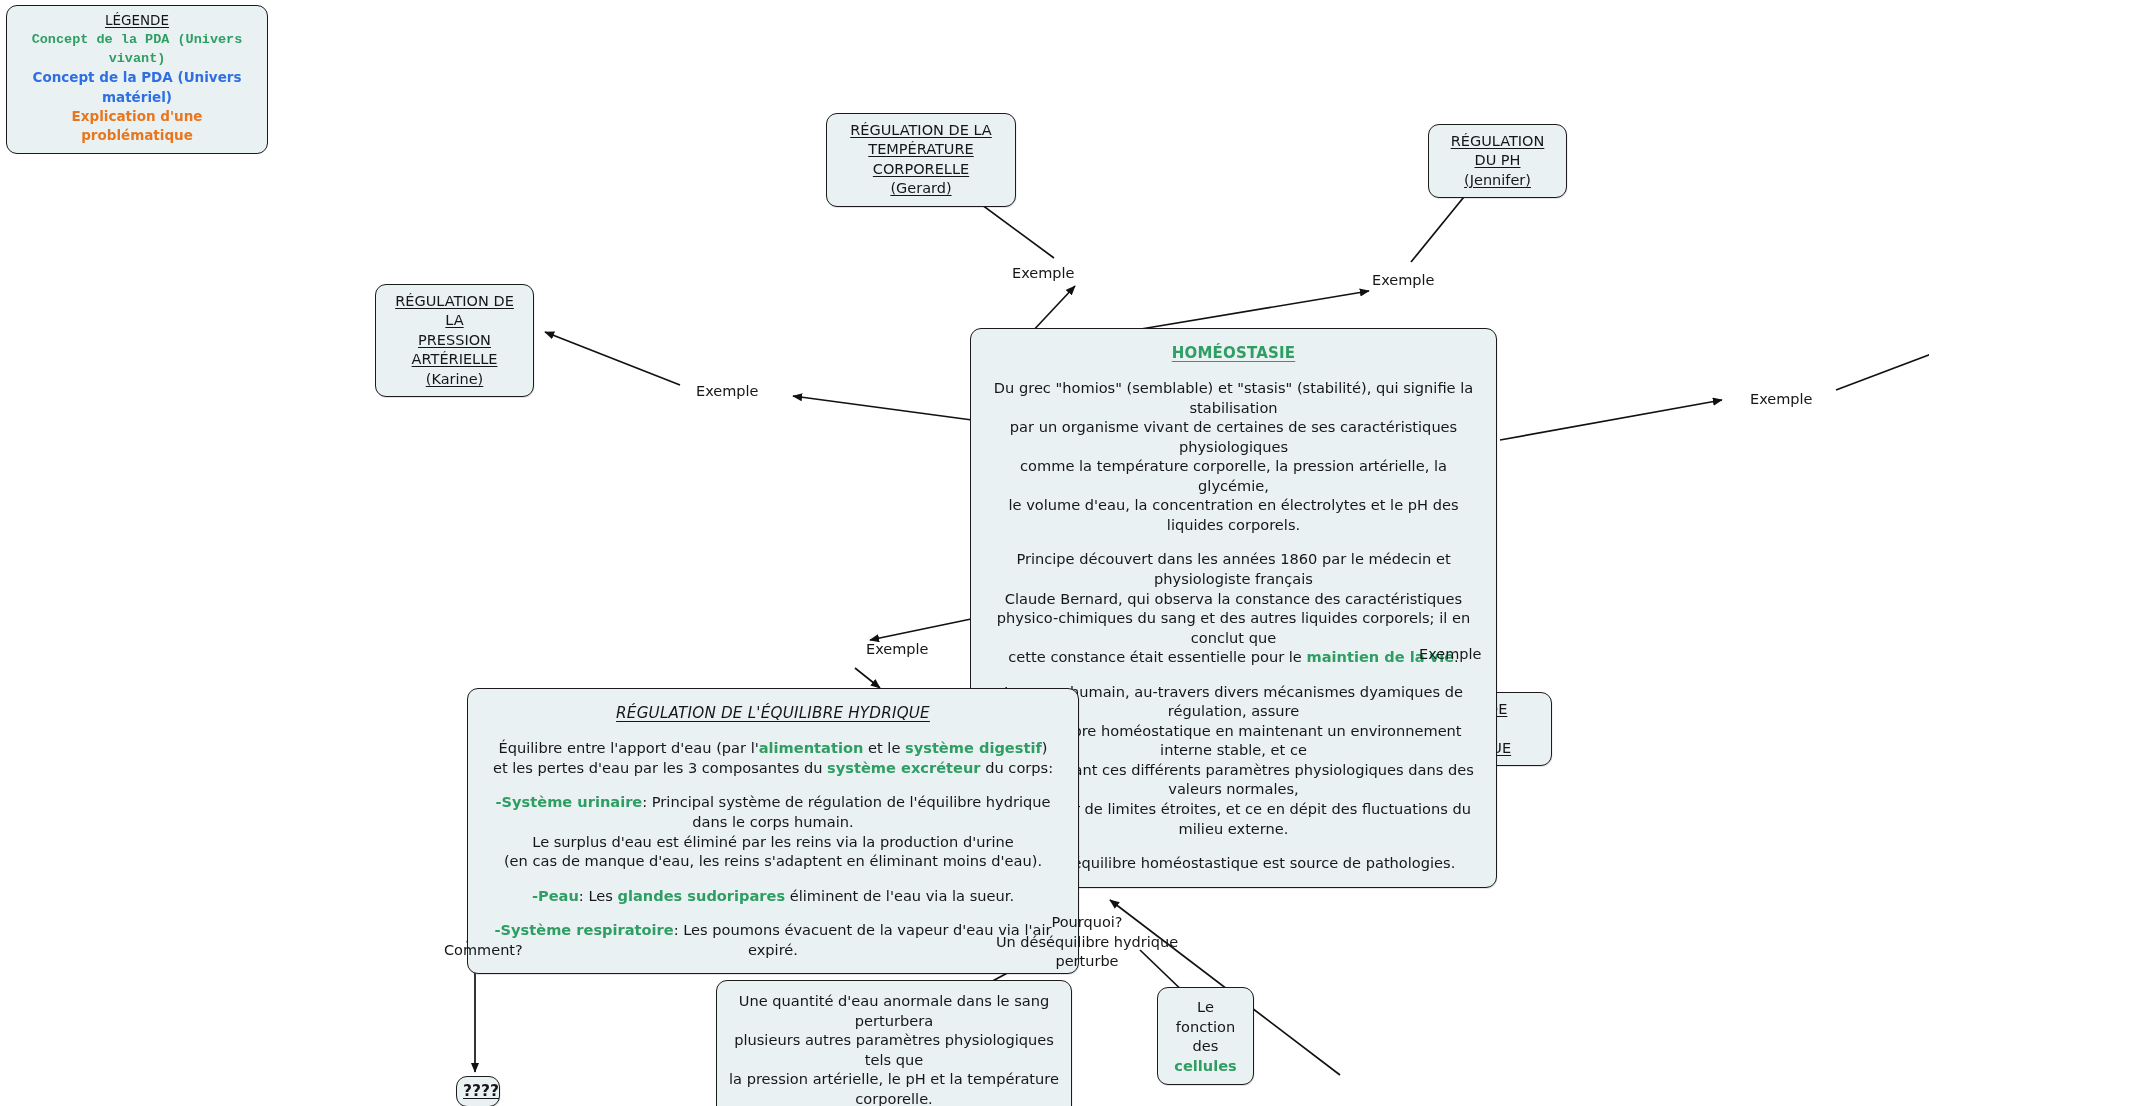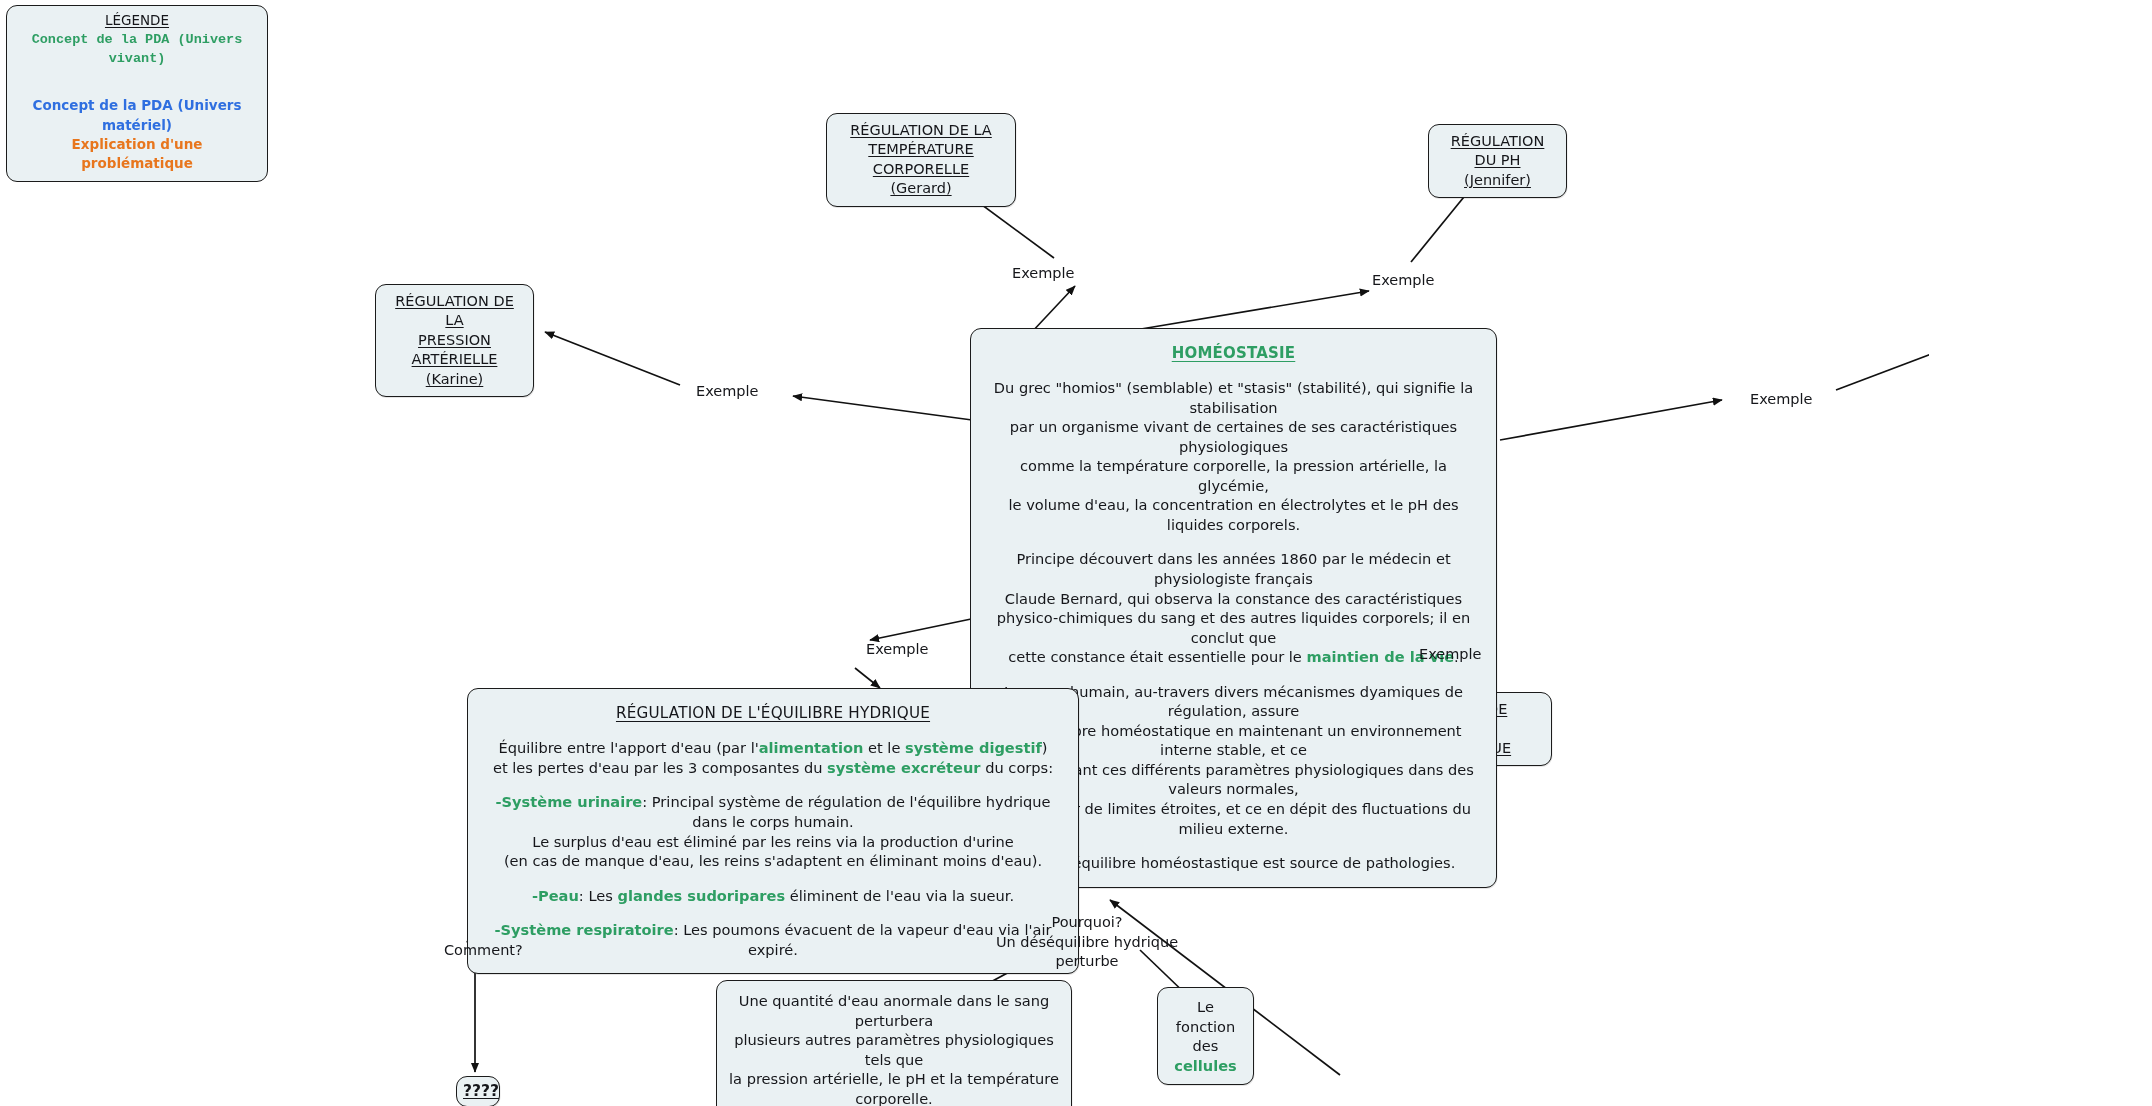"Concept de la PDA (Univers matériel)" #legend .l2 { margin-top: 28px -> none }
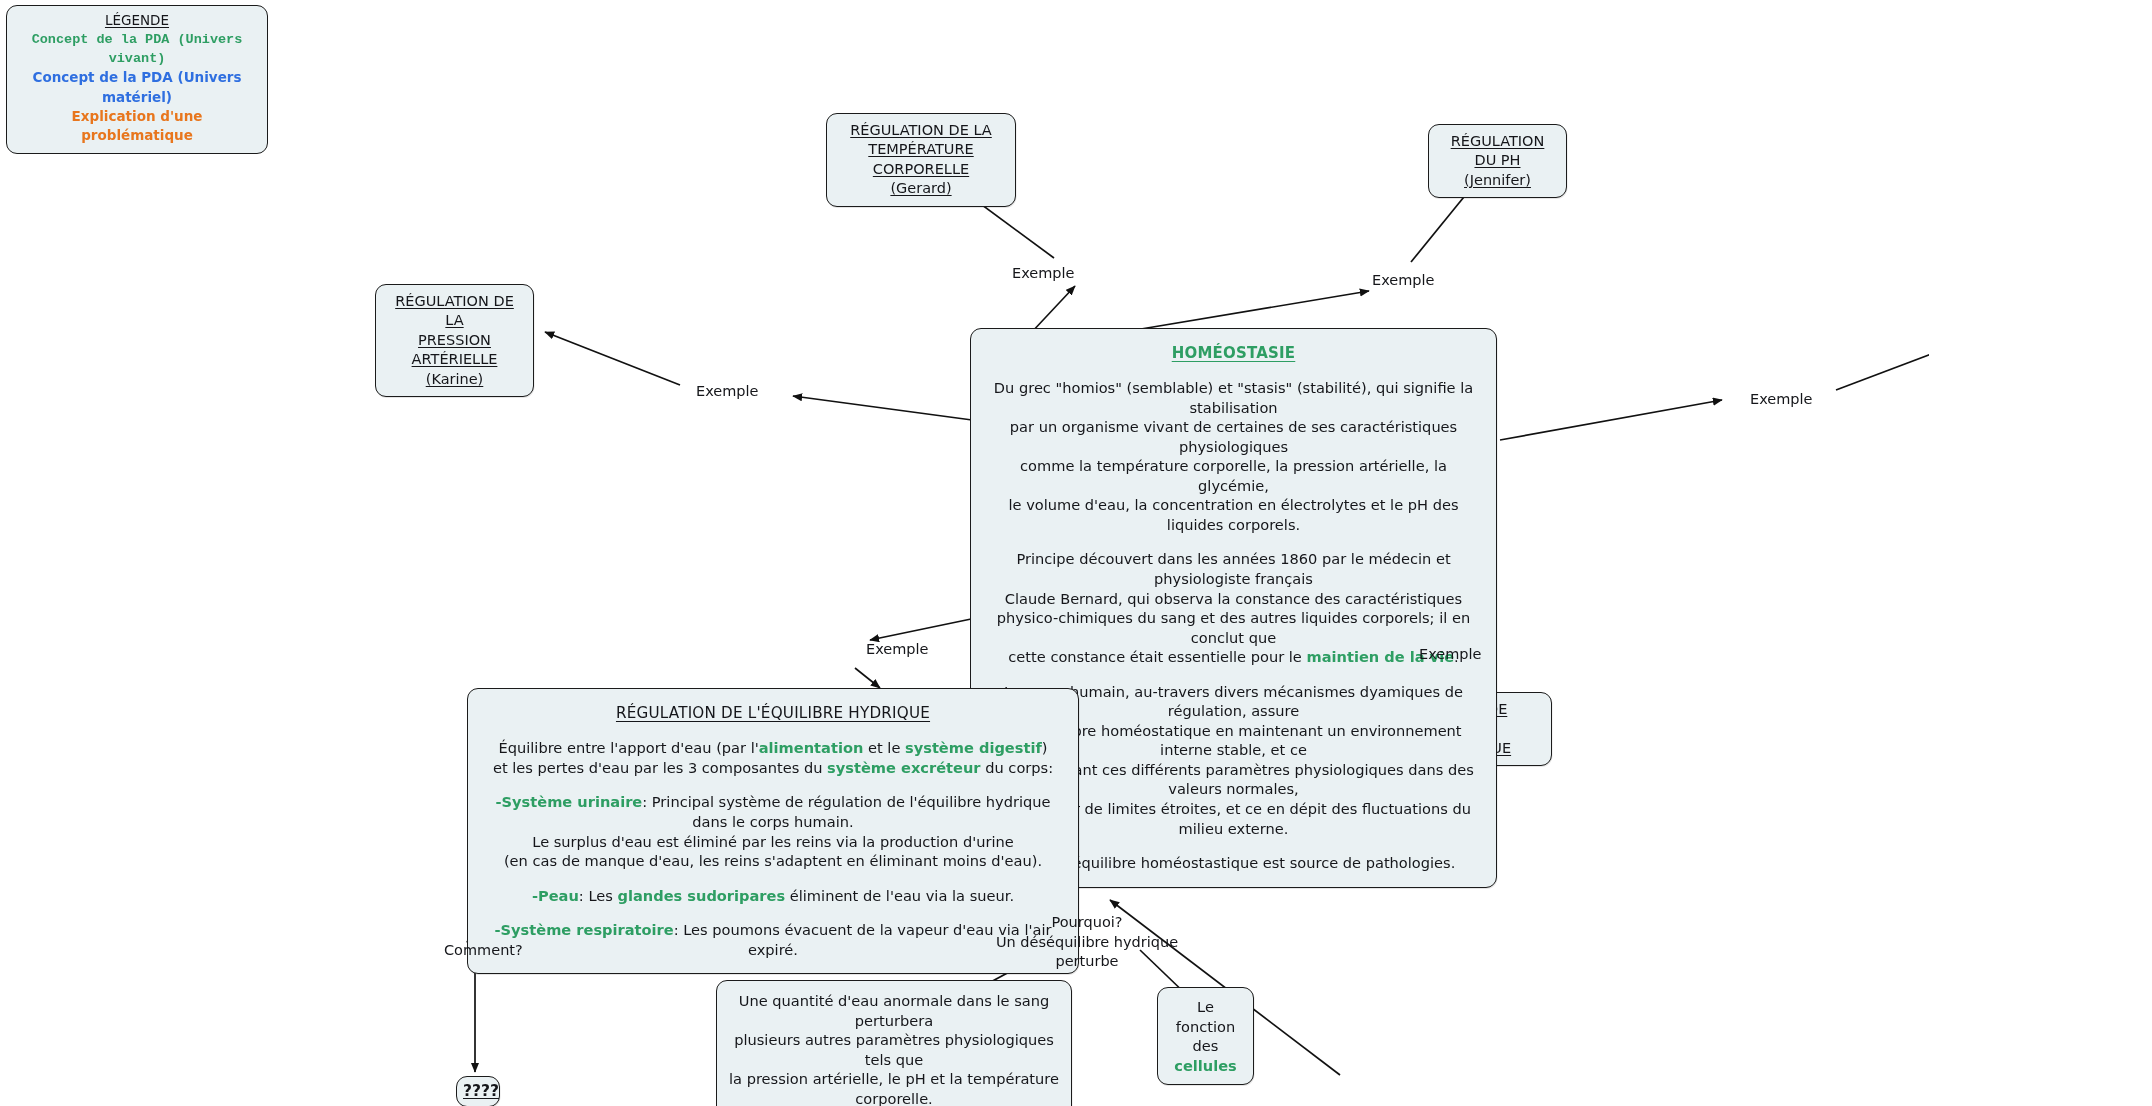"RÉGULATION DE L'ÉQUILIBRE HYDRIQUE" .rich .hdr.plain { font-style: none -> italic }
